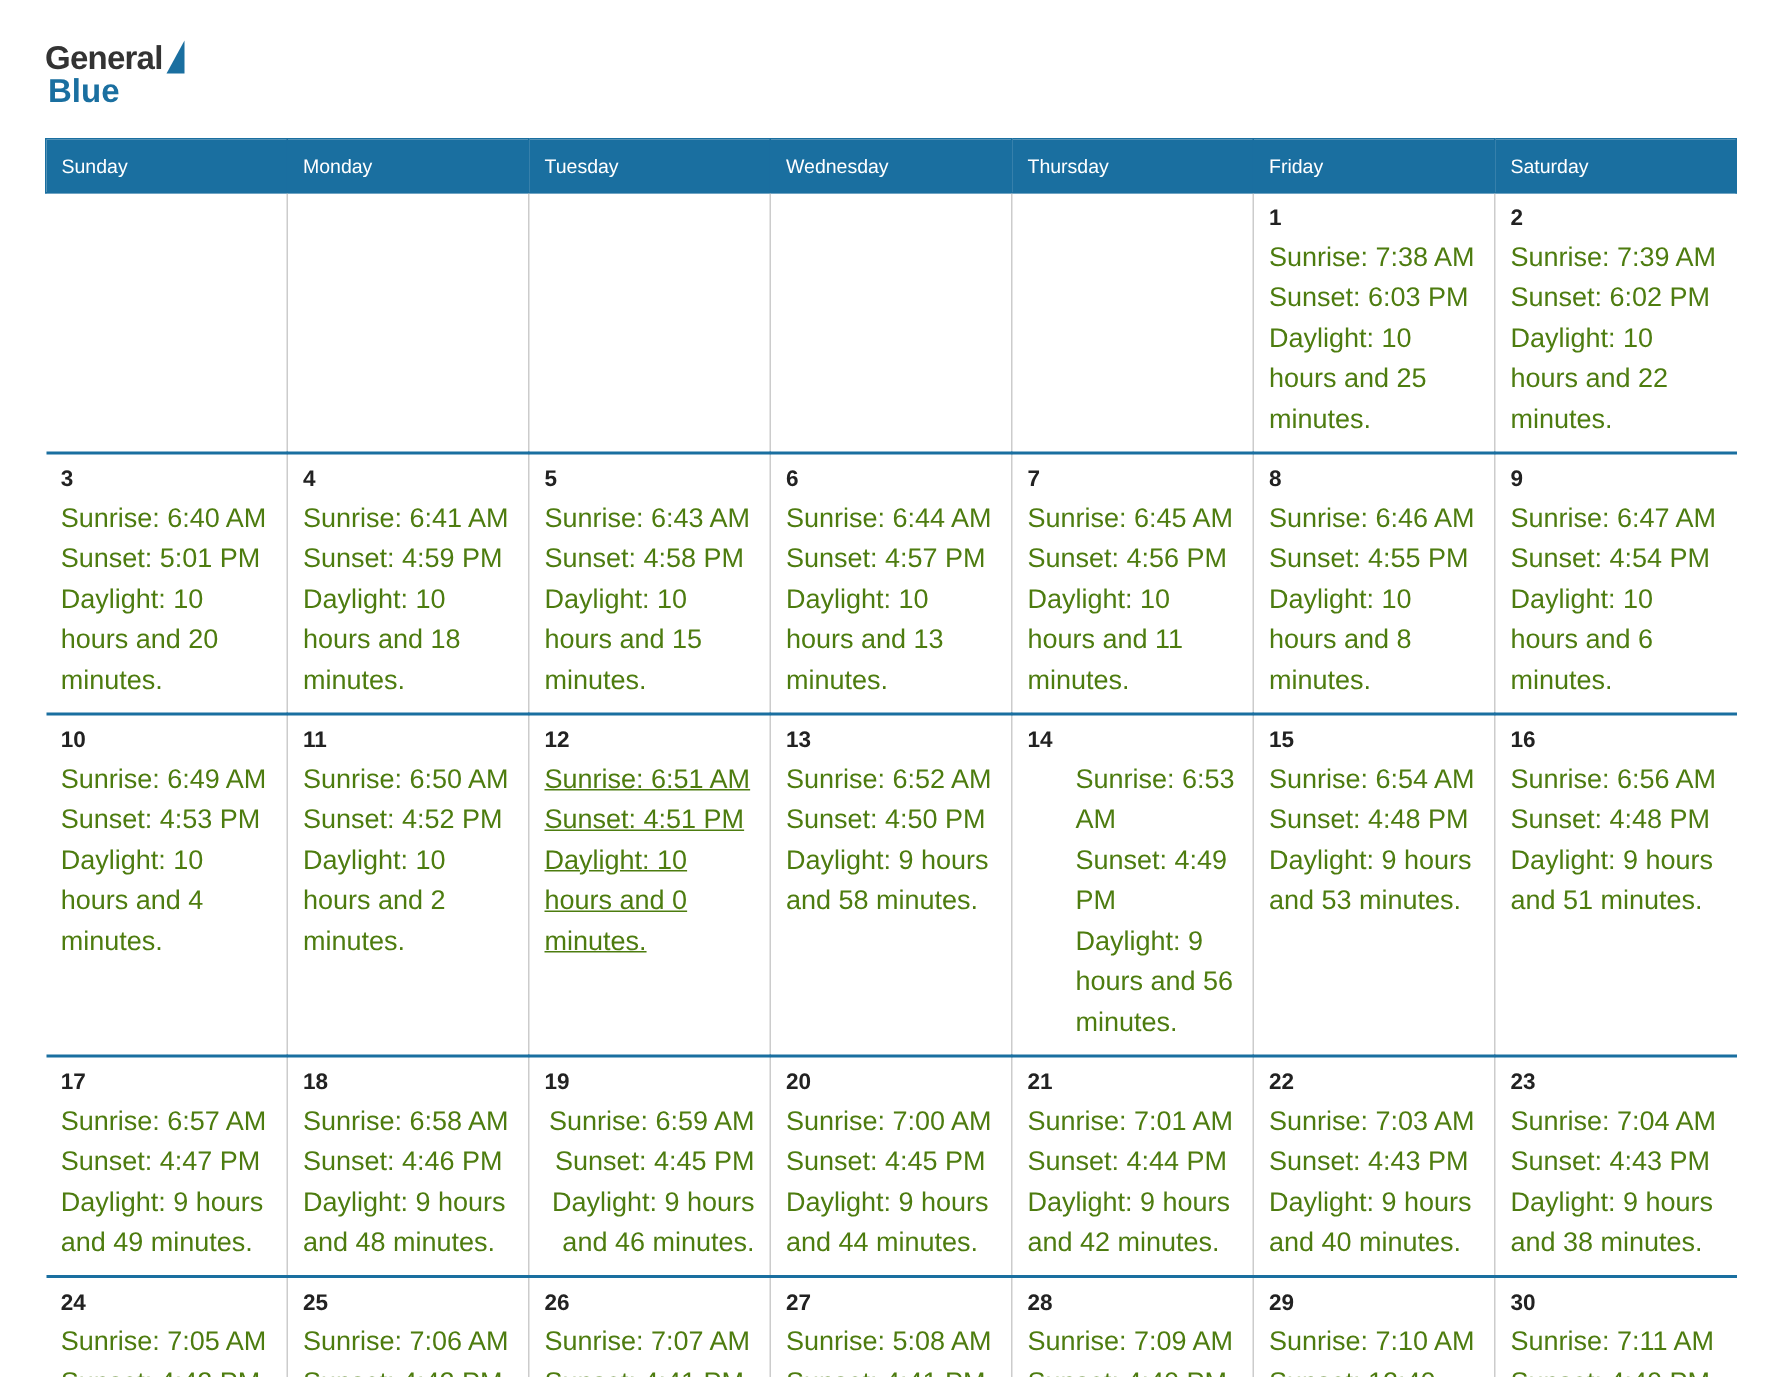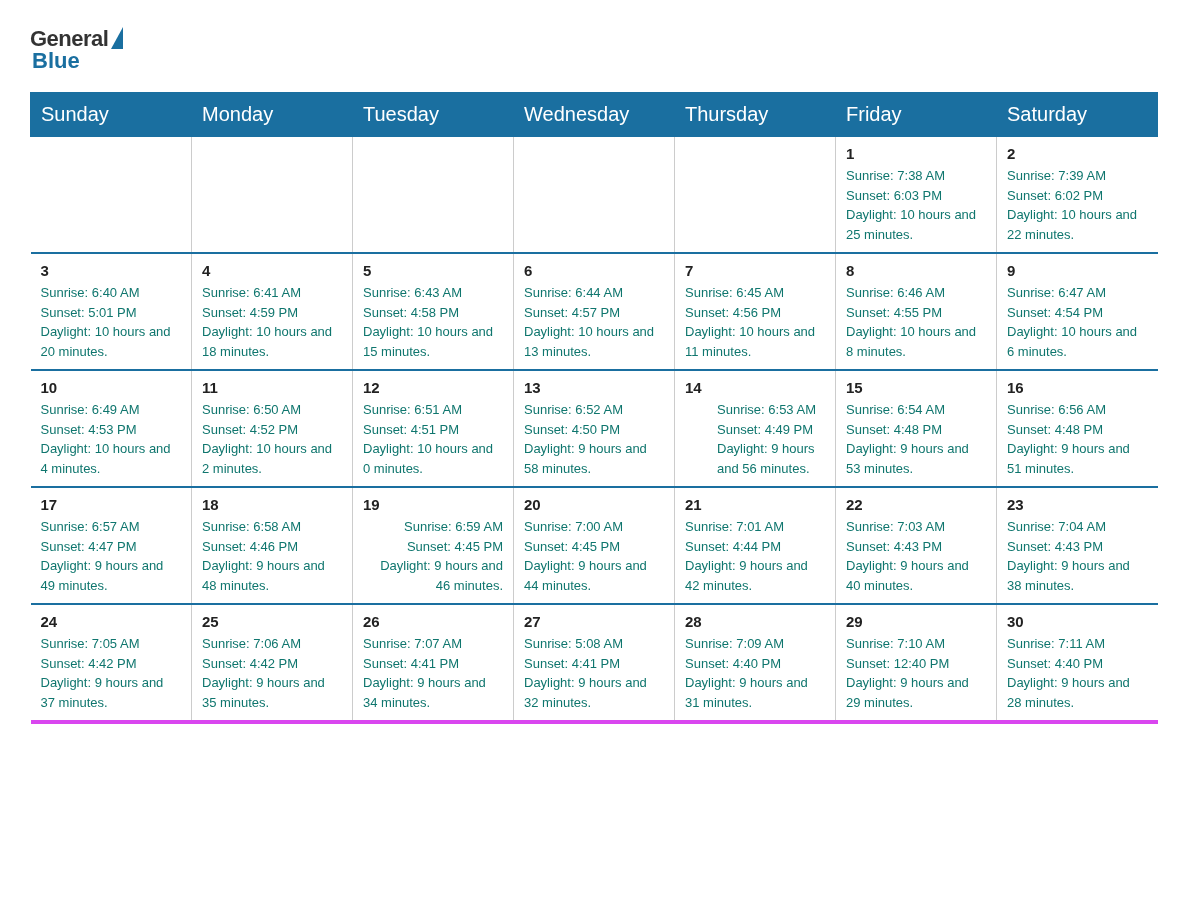"Sunday" thead th { font-size: 20px -> 13px }
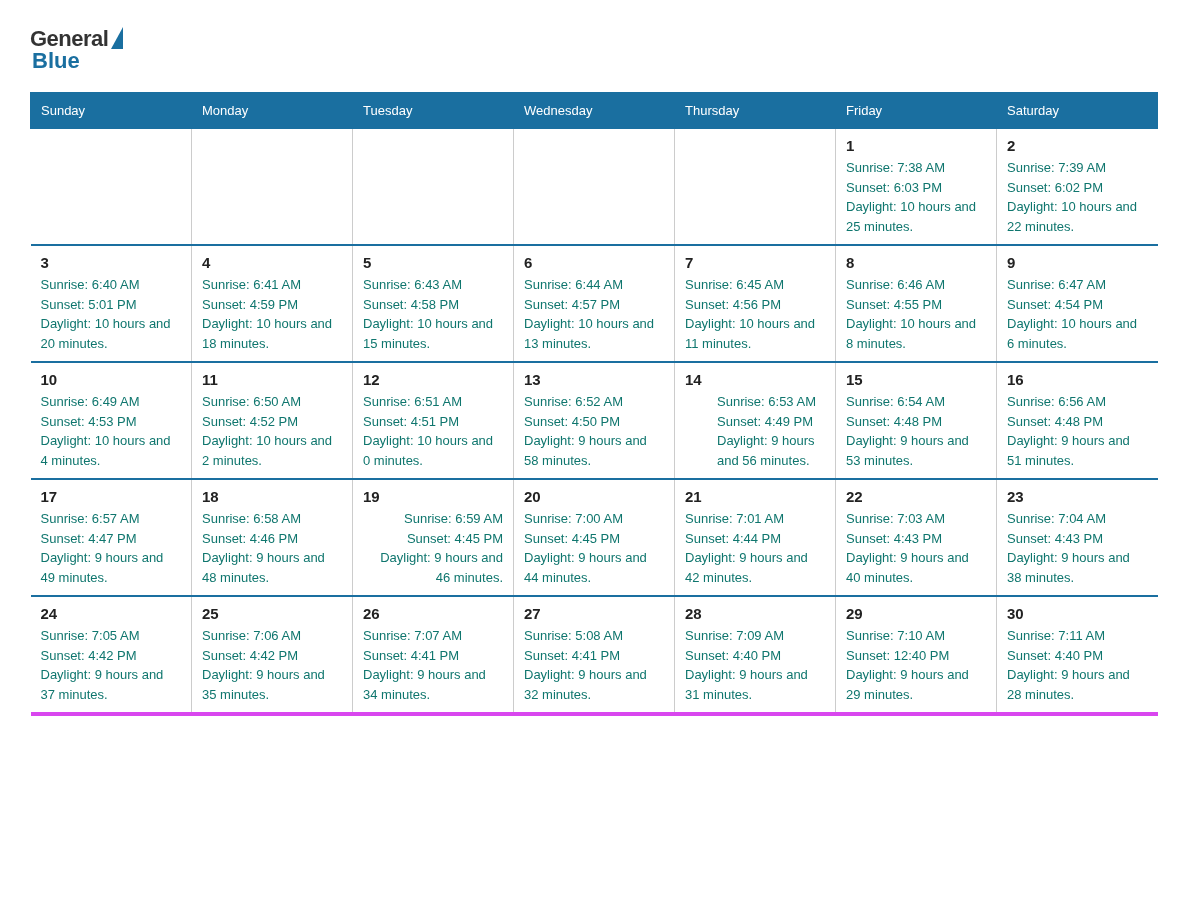"Sunrise: 7:38 AM" .day-info { color: #0f766e -> #4d7c0f; font-size: 13px -> 18px }
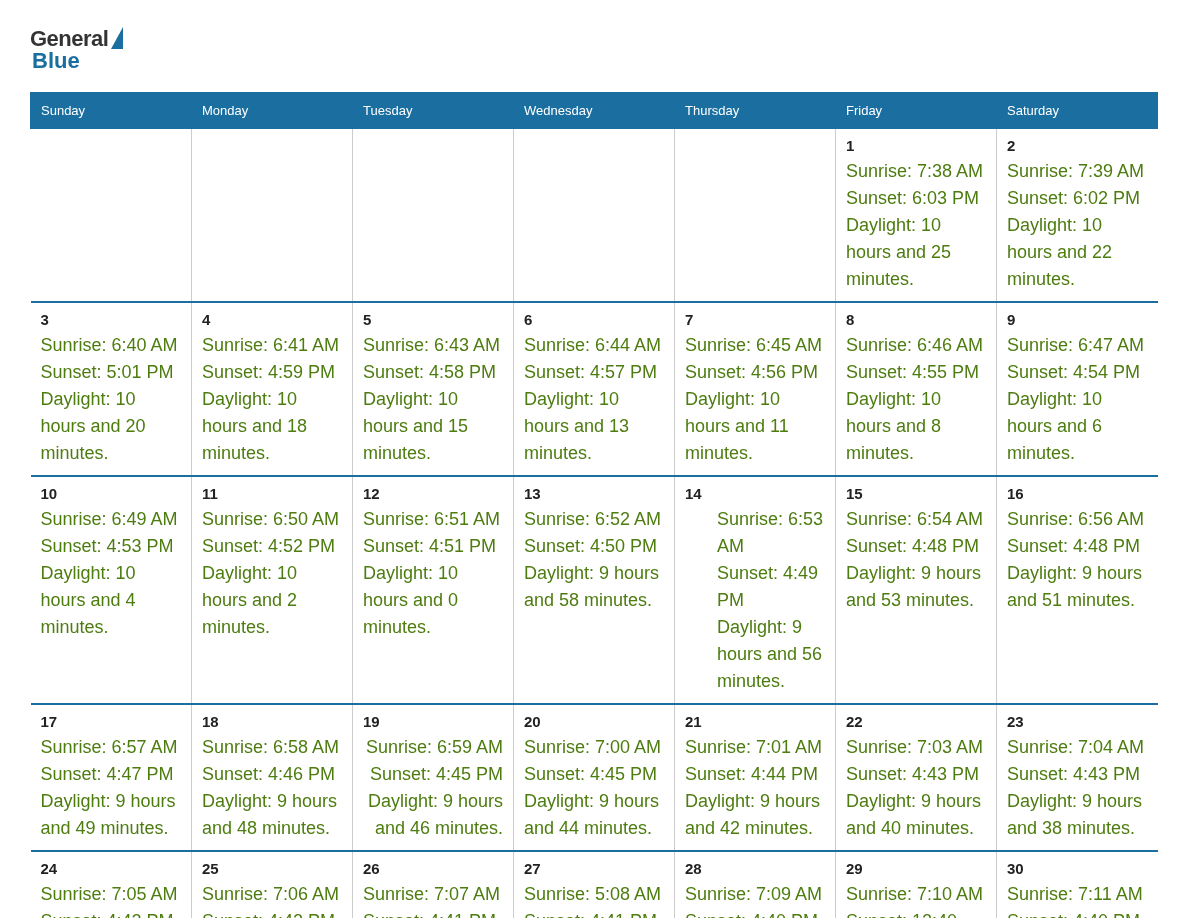"Sunrise: 6:51 AM" div.day-info { text-decoration: none -> underline }
